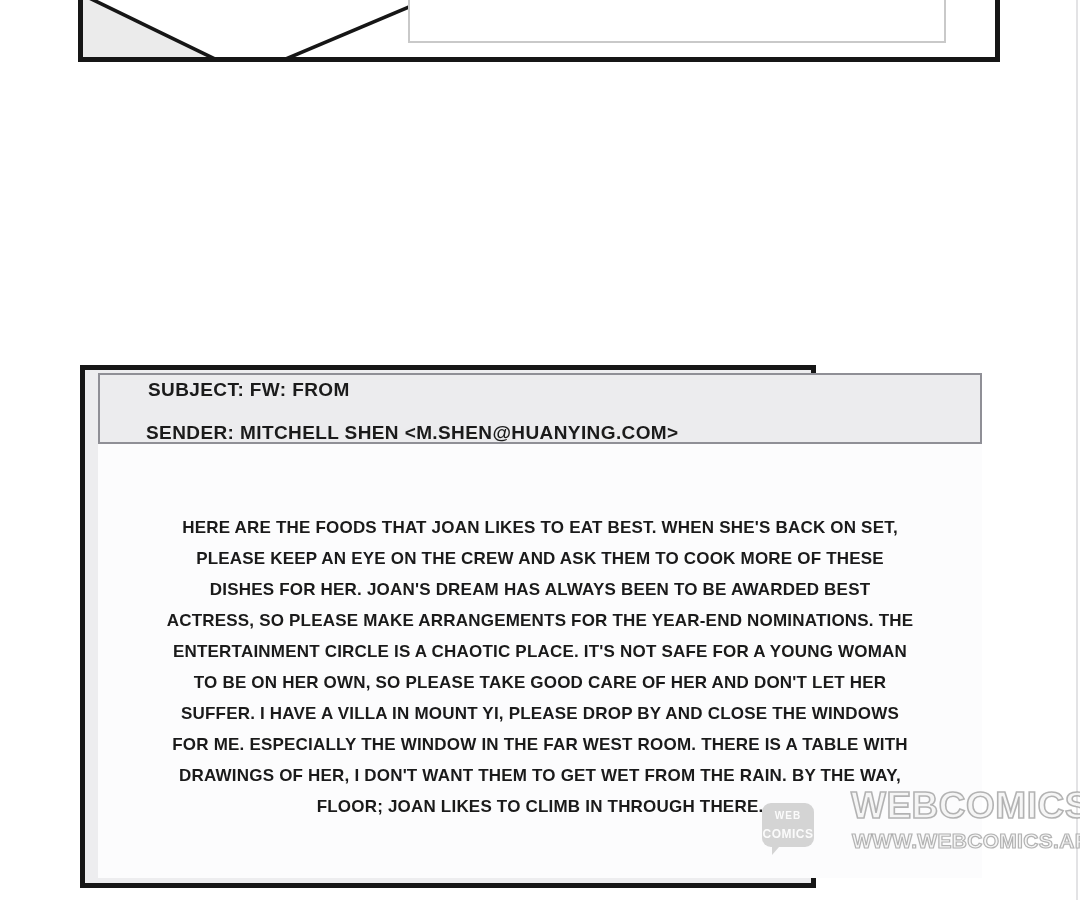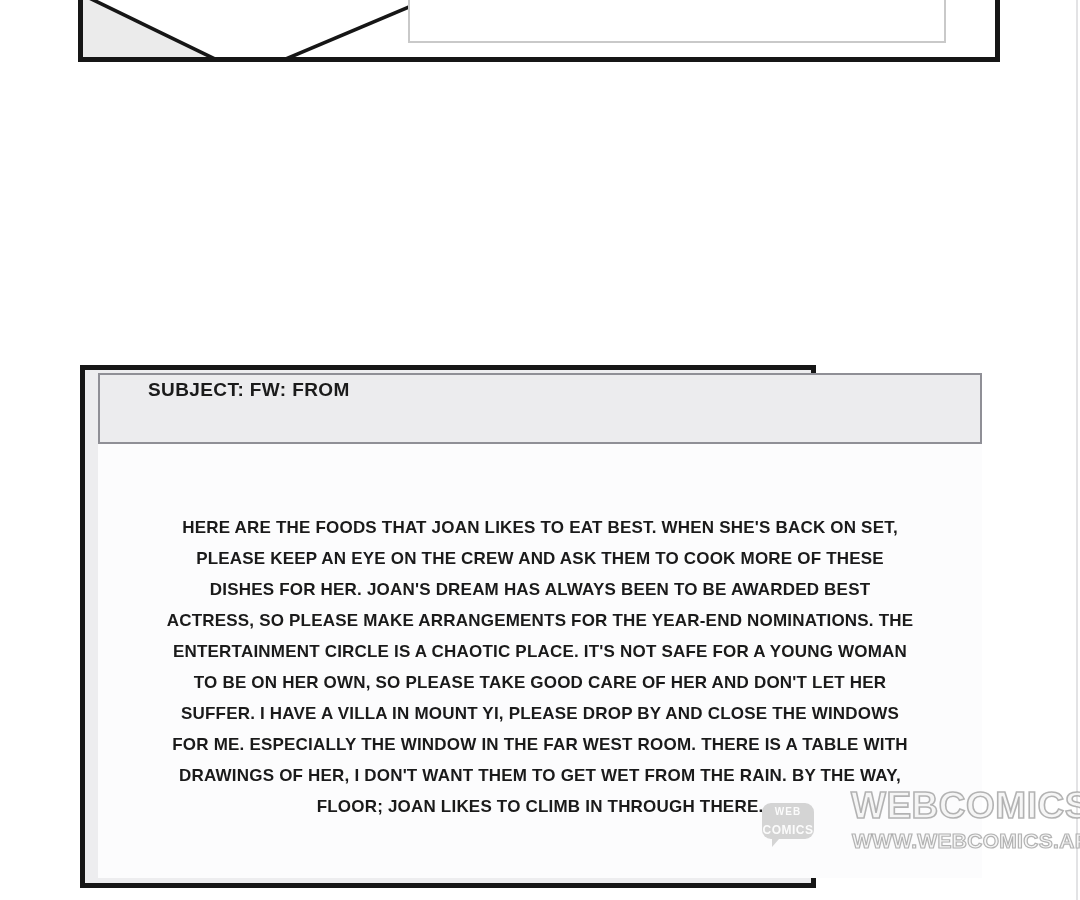"SENDER: MITCHELL SHEN" div.email-sender { html: none -> <div>SENDER: MITCHELL SHEN &lt;M.SHEN@HUANYING.COM&gt;</div> }
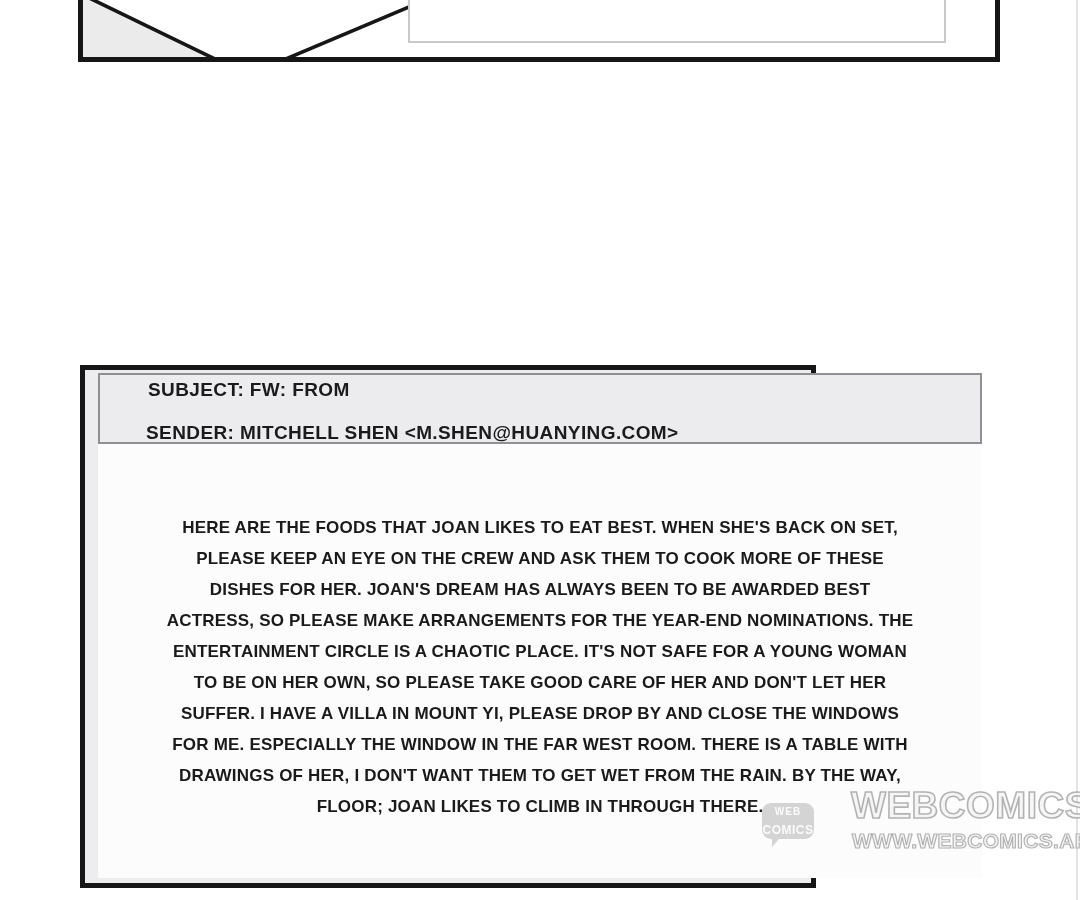"WEB" .wm-badge { height: 36px -> 44px }
